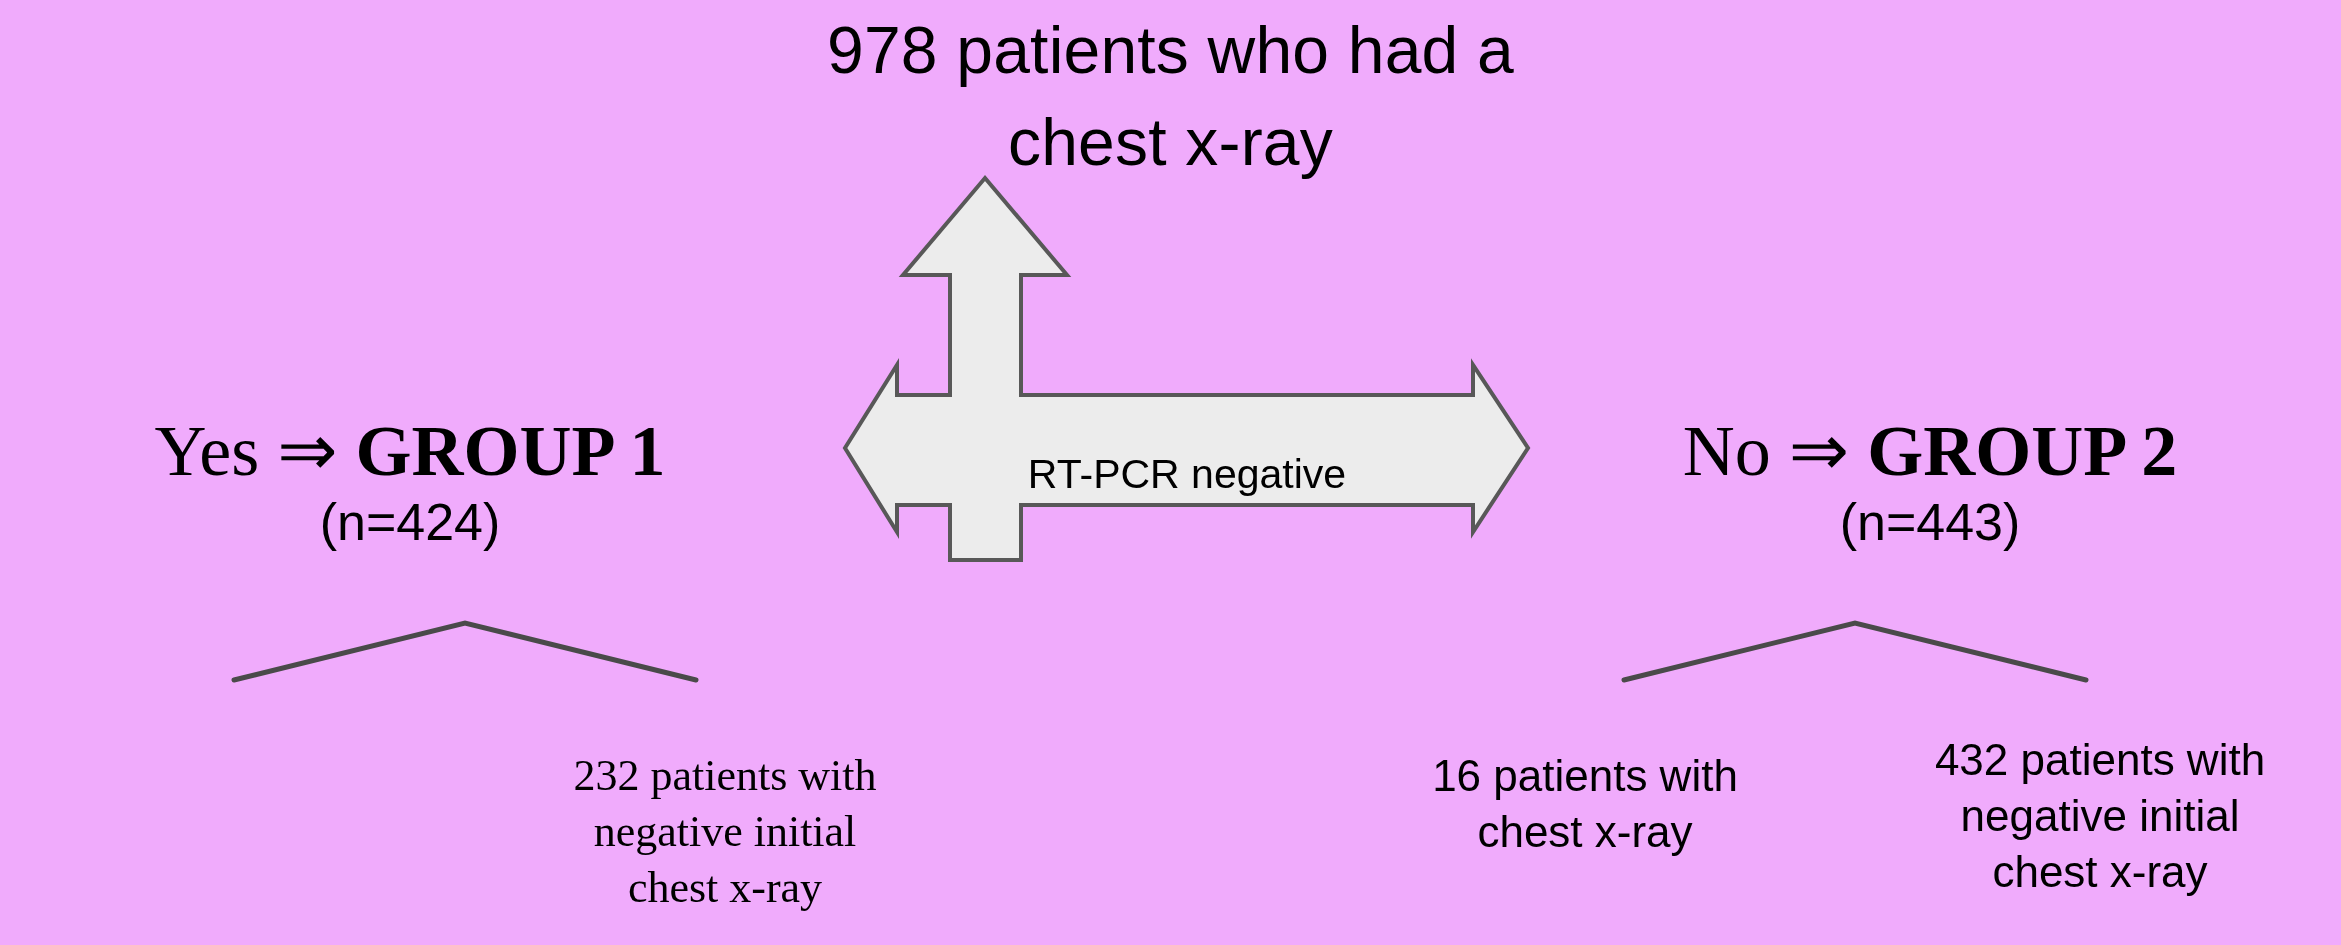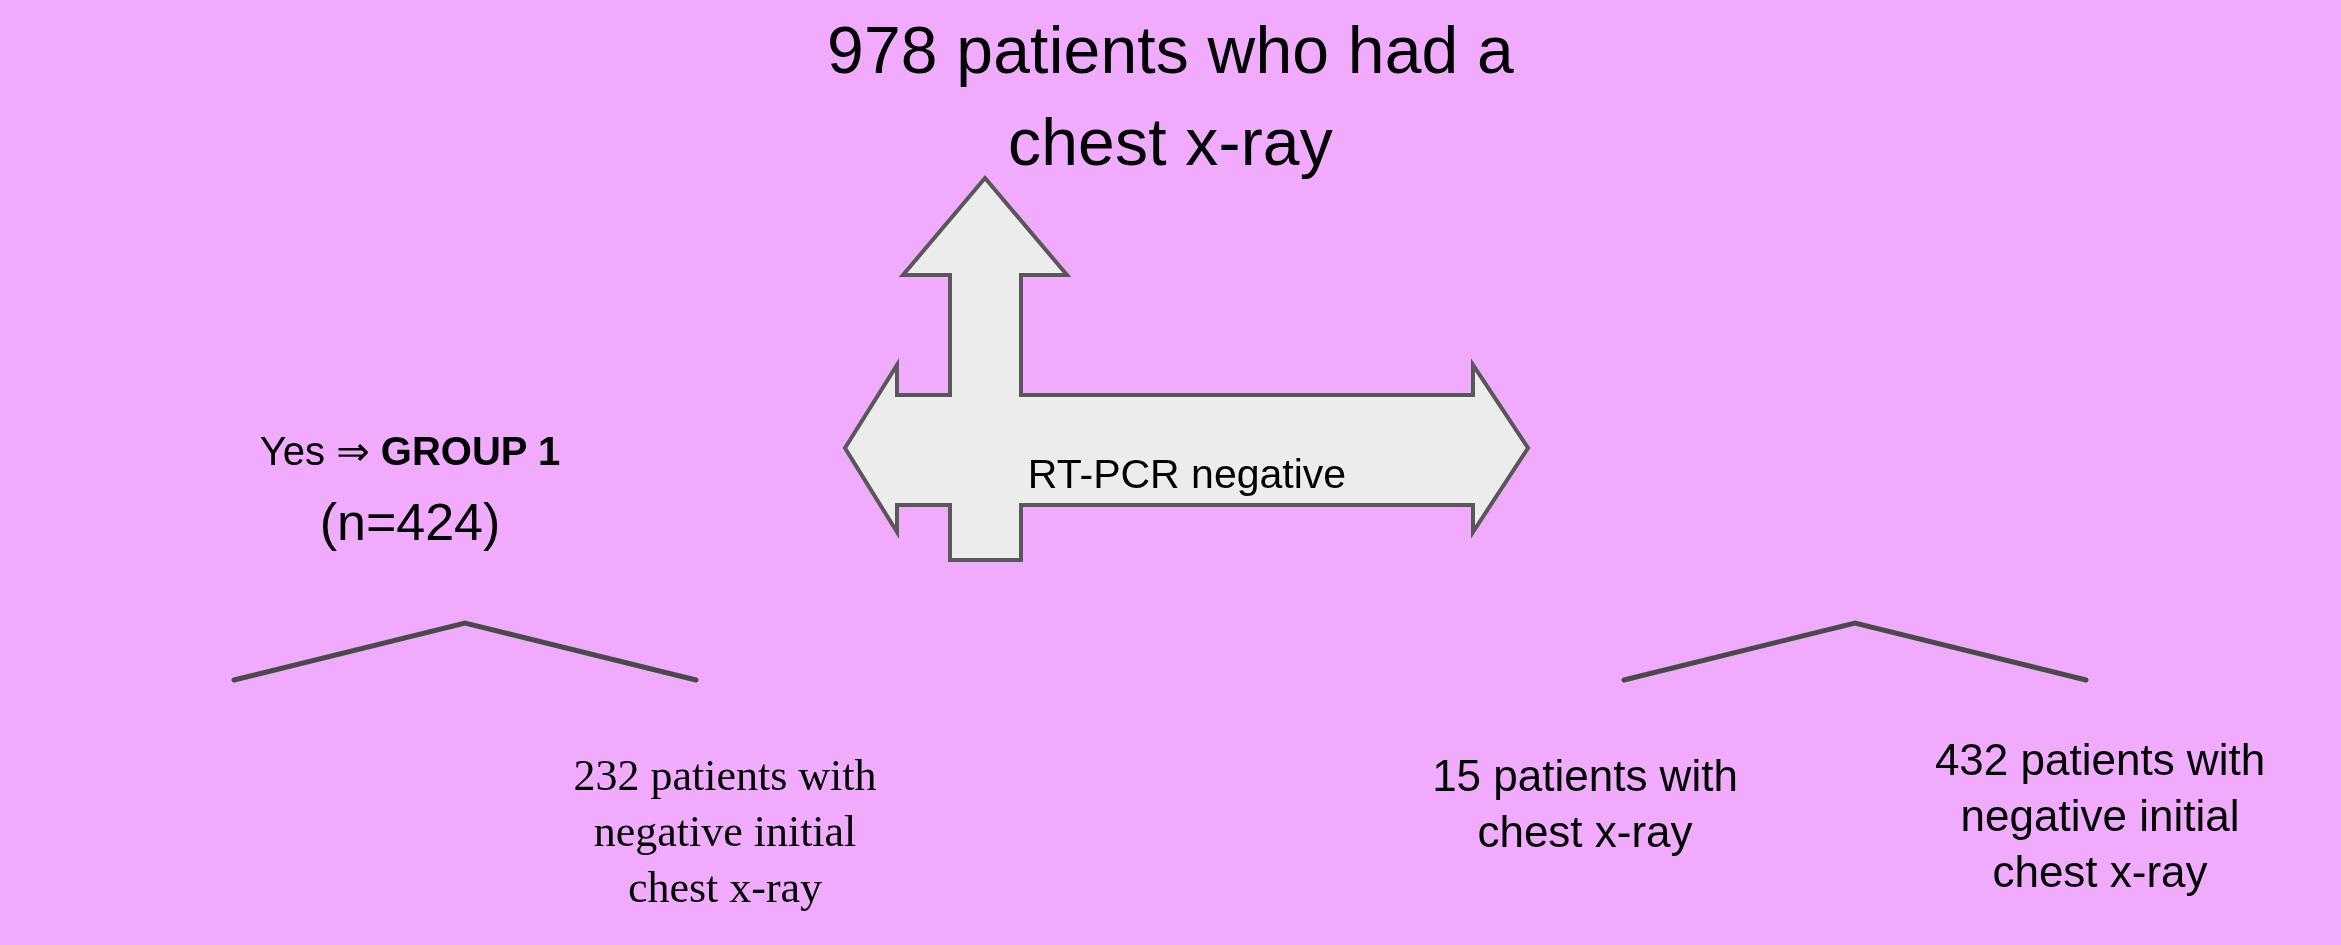"Yes ⇒ GROUP 1" .branch-head { font-family: none -> Liberation Serif, serif; font-size: 40px -> 72px }
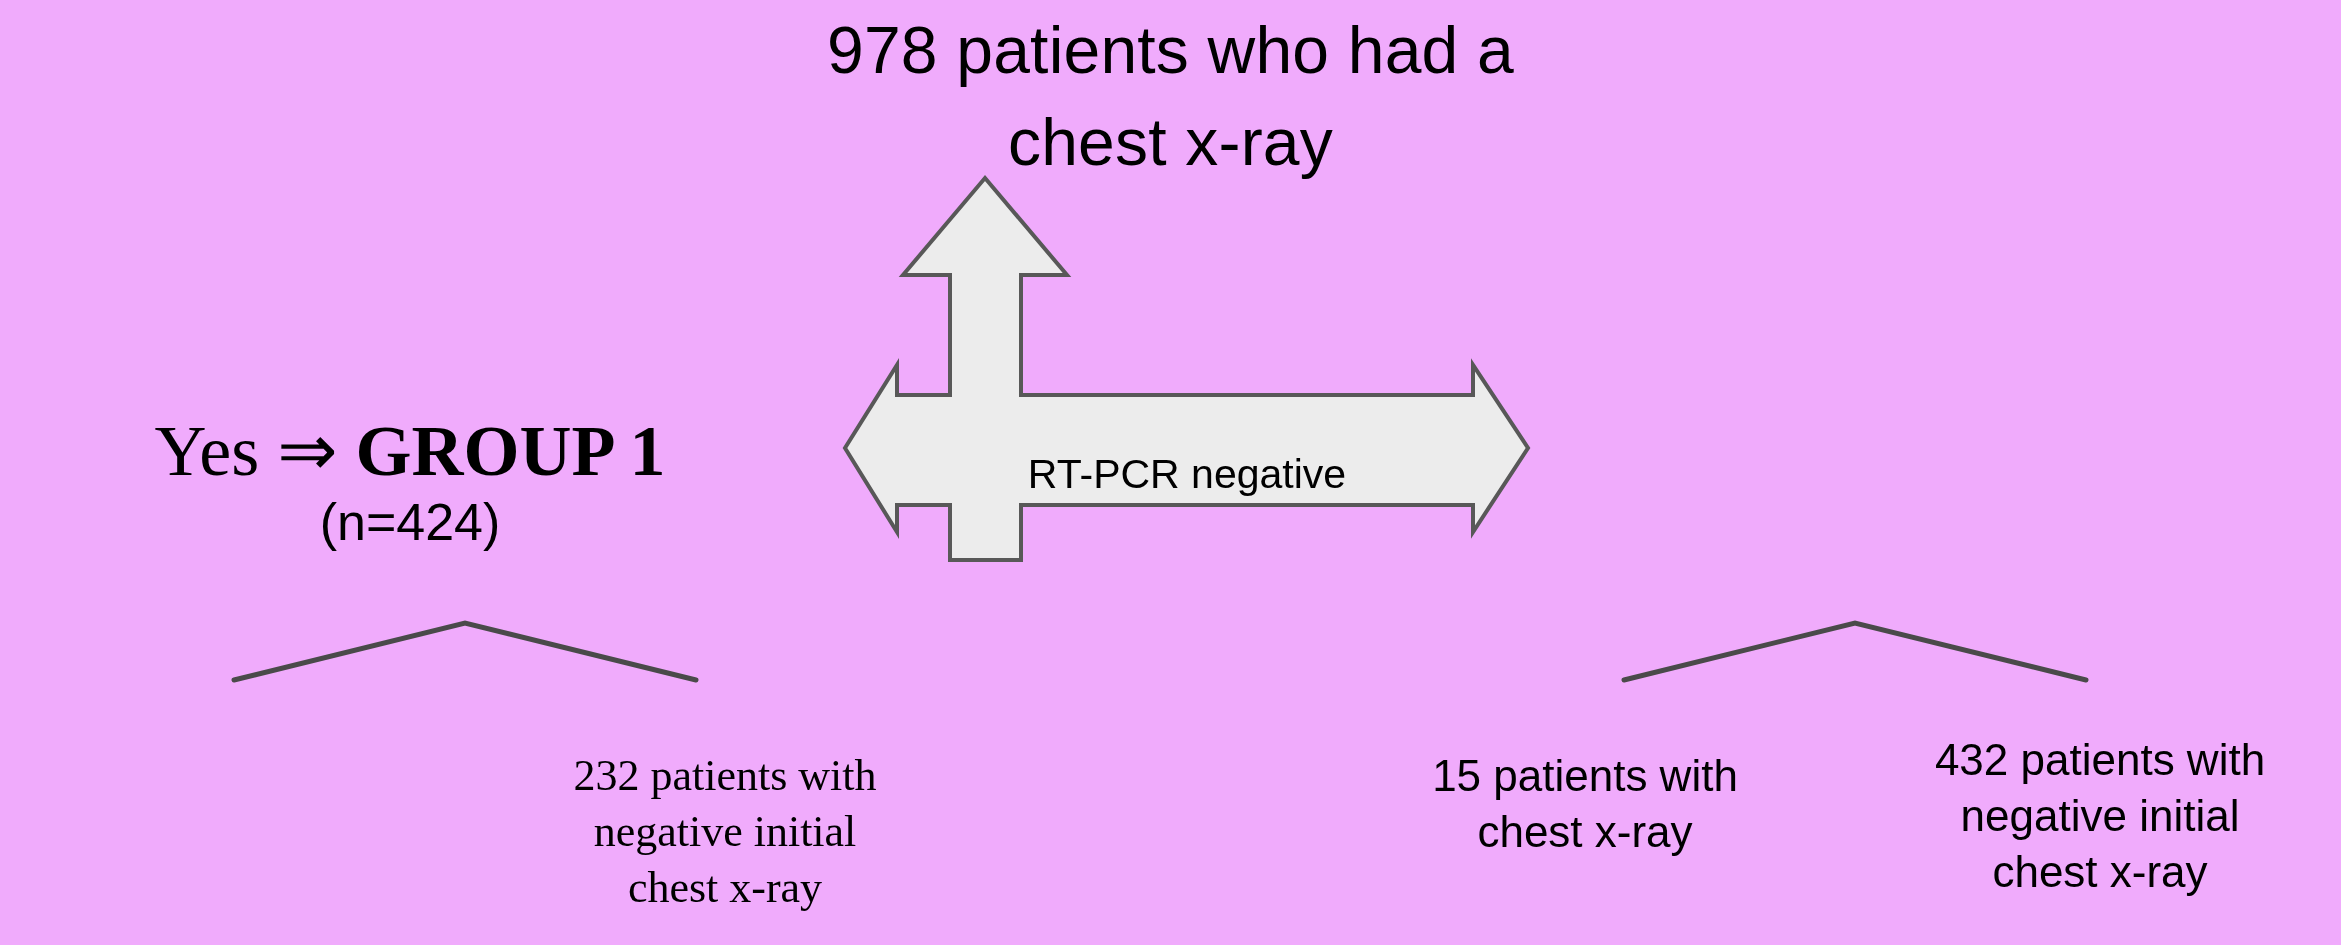"No ⇒ GROUP 2" div.branch { html: none -> <div> <div> <span>No</span> <span>⇒</span> <span>GROUP 2</span> </div> <div>(n=443)</div> </div> }
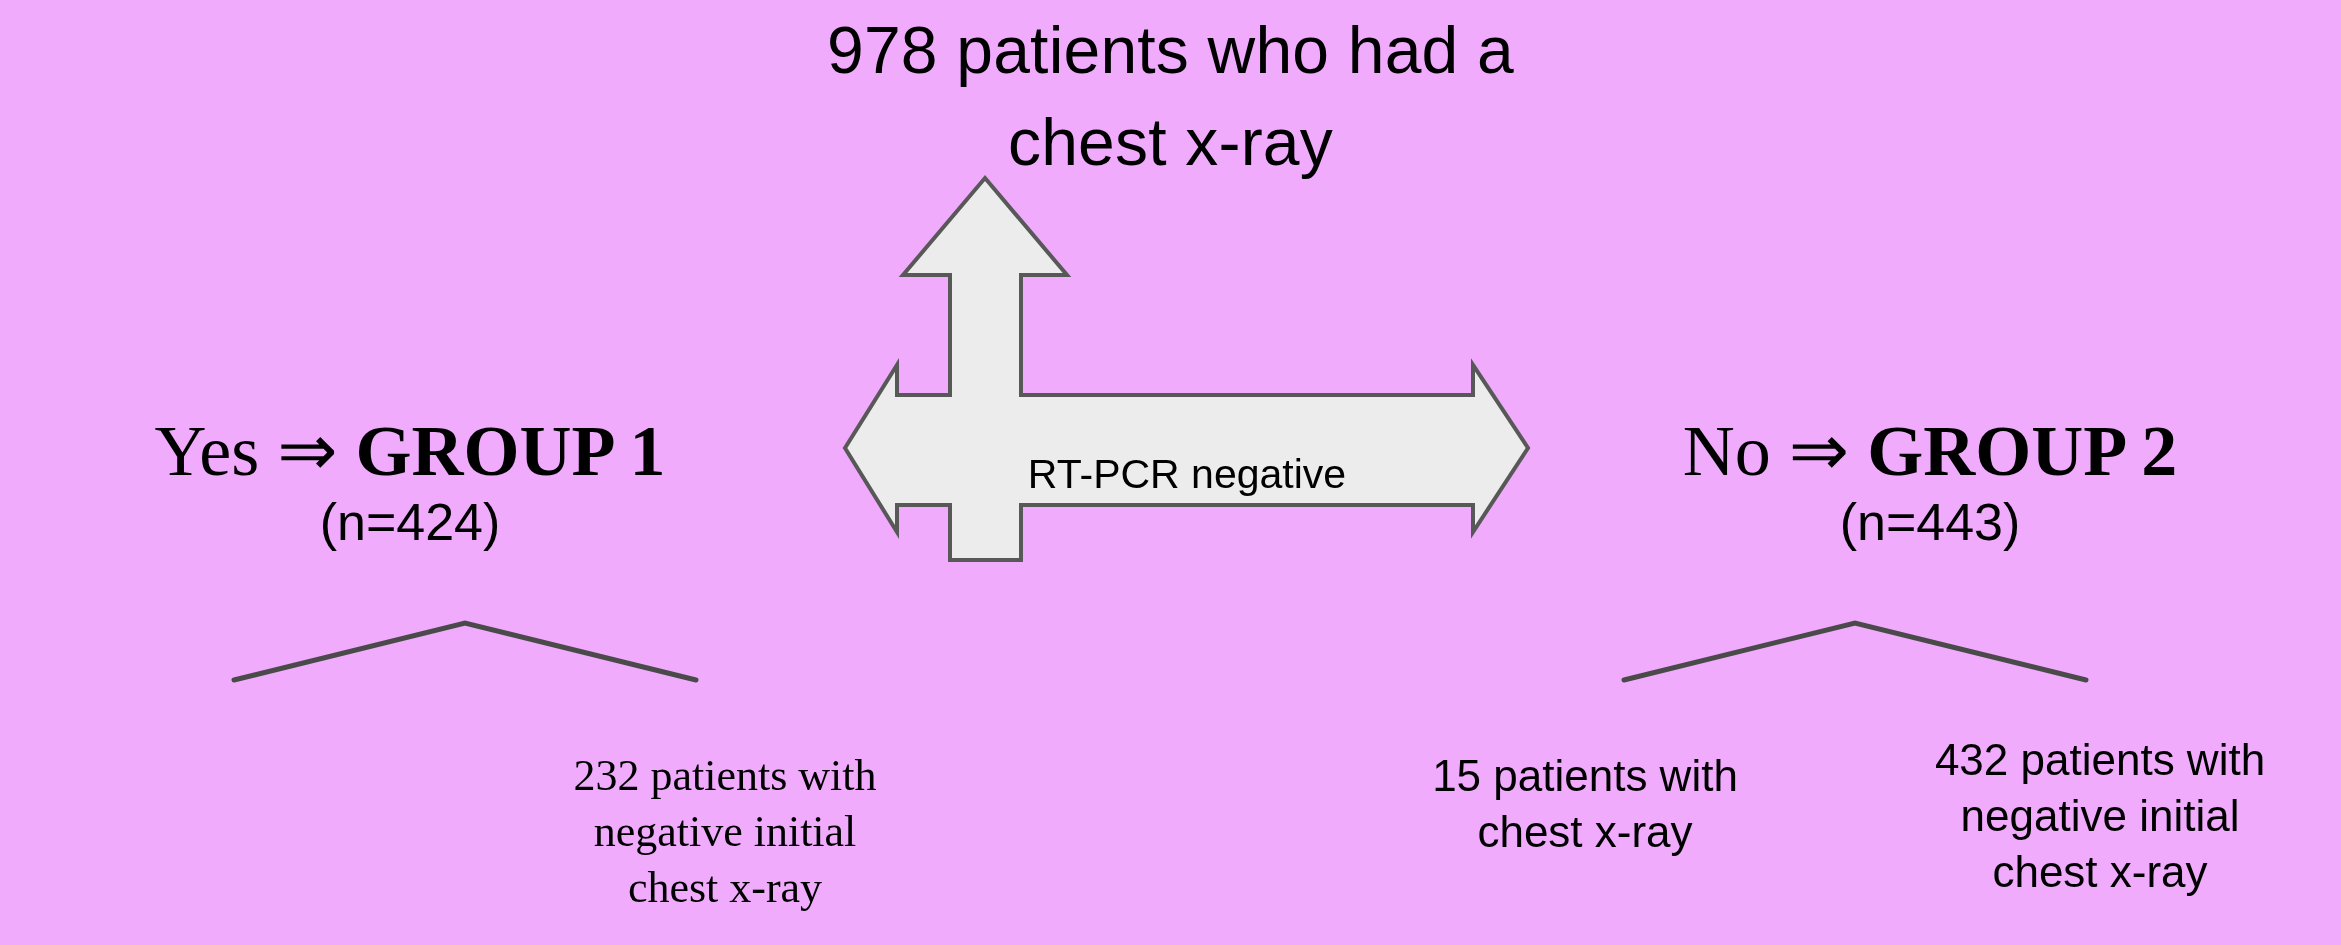"15 patients with" div { text: 15 -> 16 }
